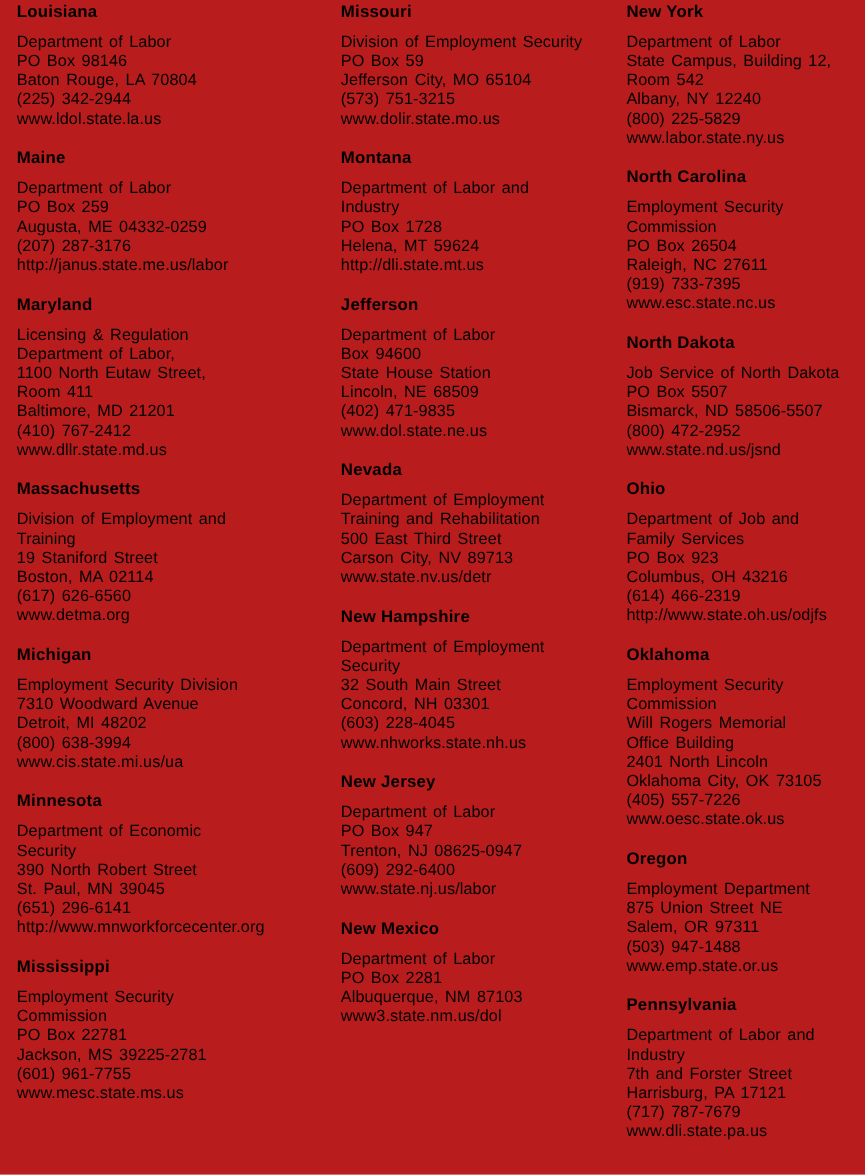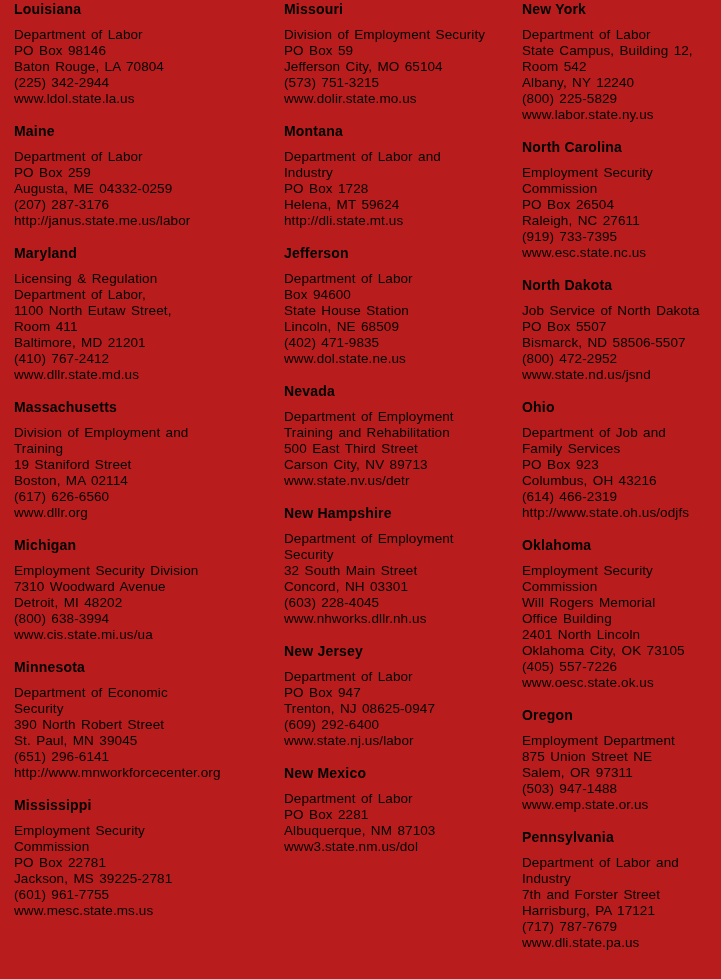"www.dllr.org" div.line { text: www.dllr.org -> www.detma.org }
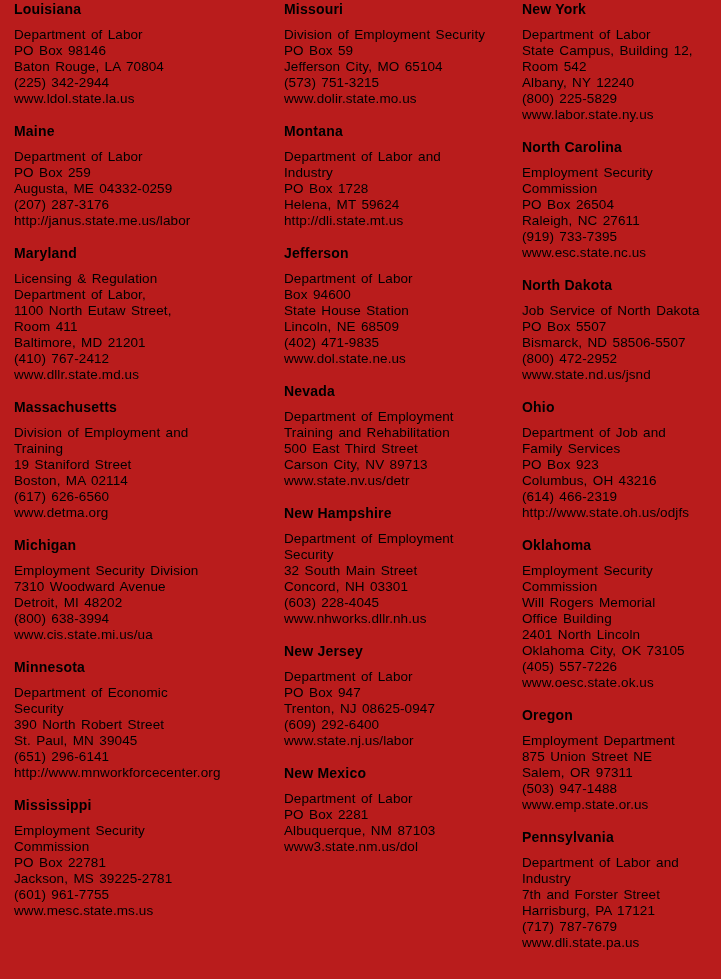"www.nhworks.dllr.nh.us" div.line { text: www.nhworks.dllr.nh.us -> www.nhworks.state.nh.us }
